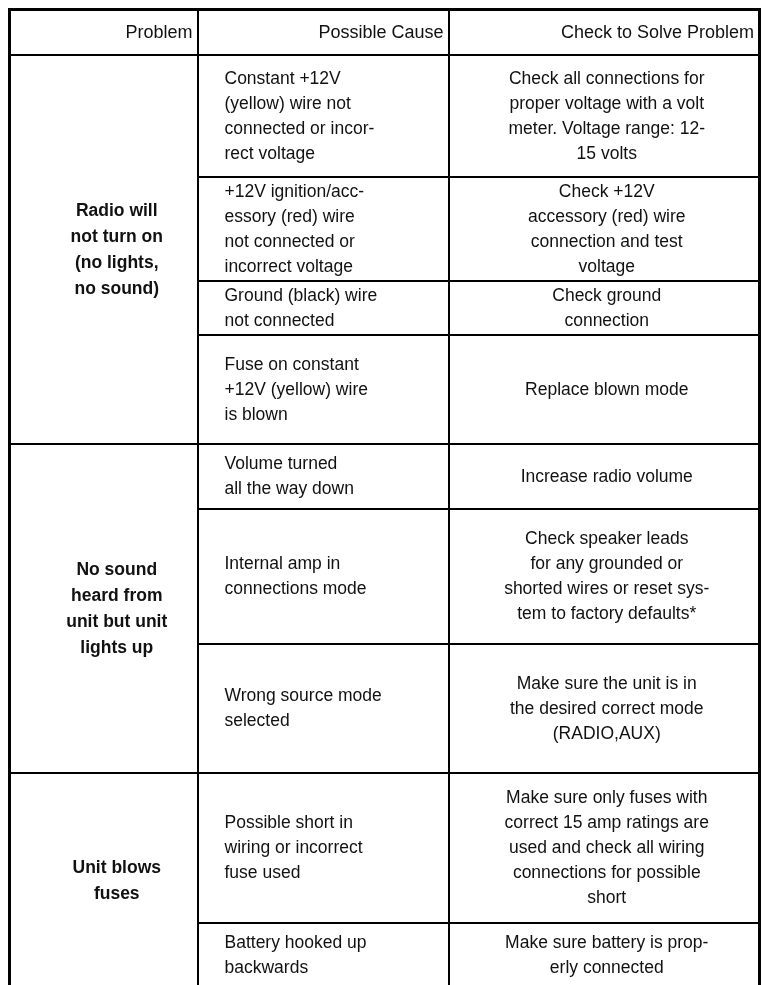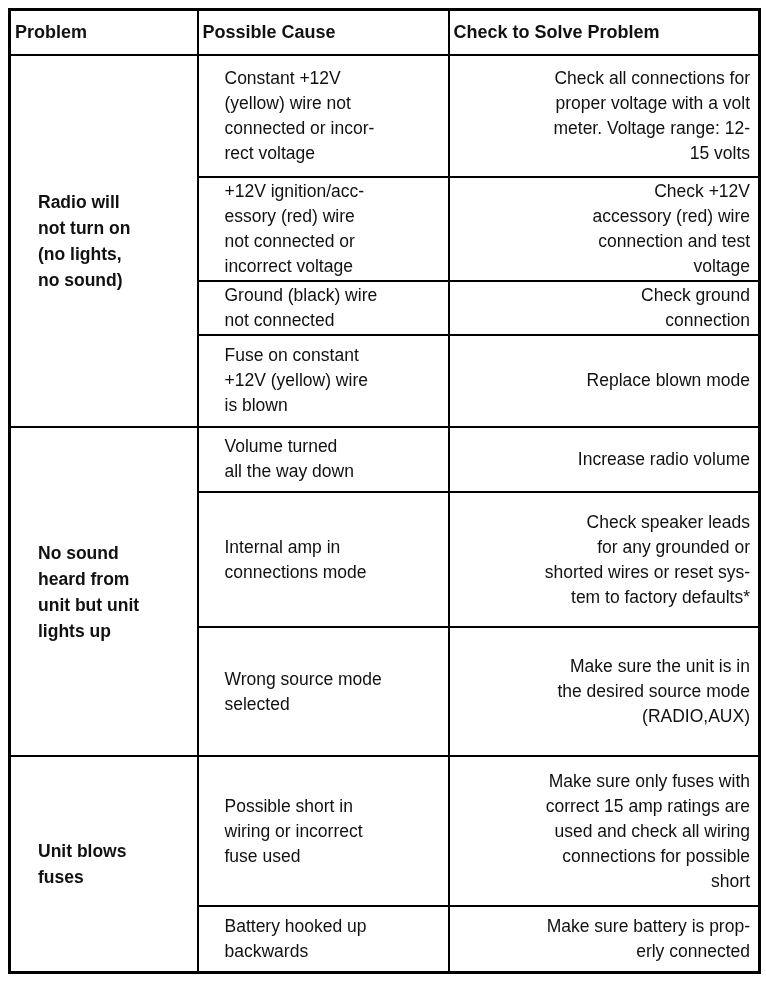"Problem" th.hdr { font-weight: bold -> normal; text-align: left -> right }
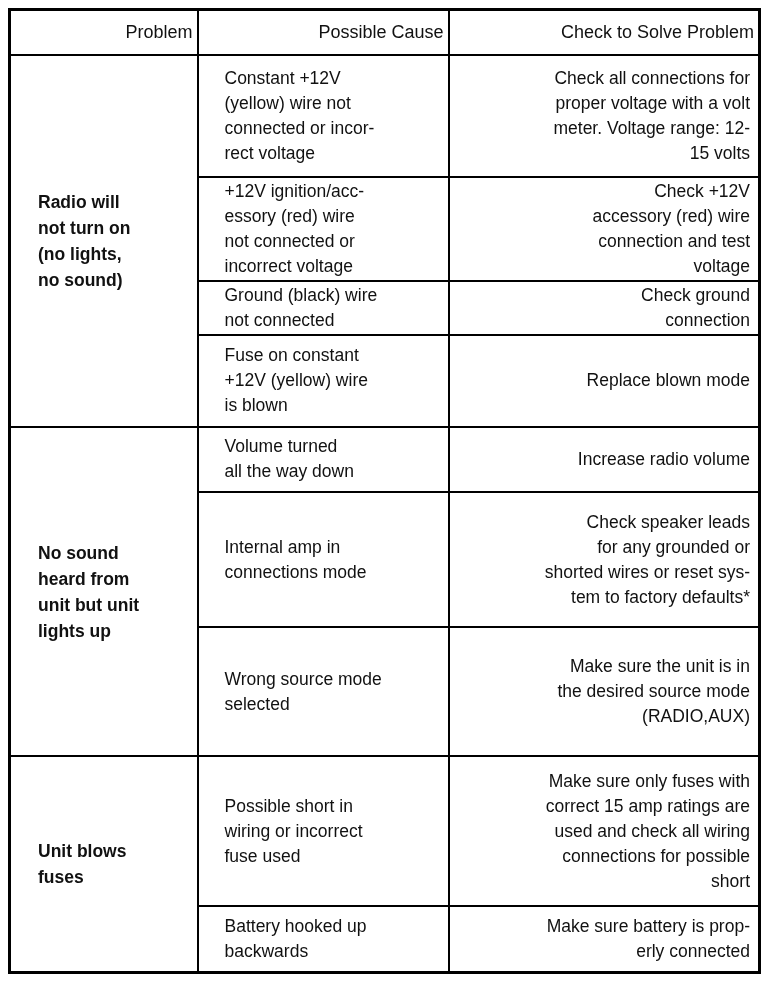"Check all connections for" td.action { text-align: right -> center }
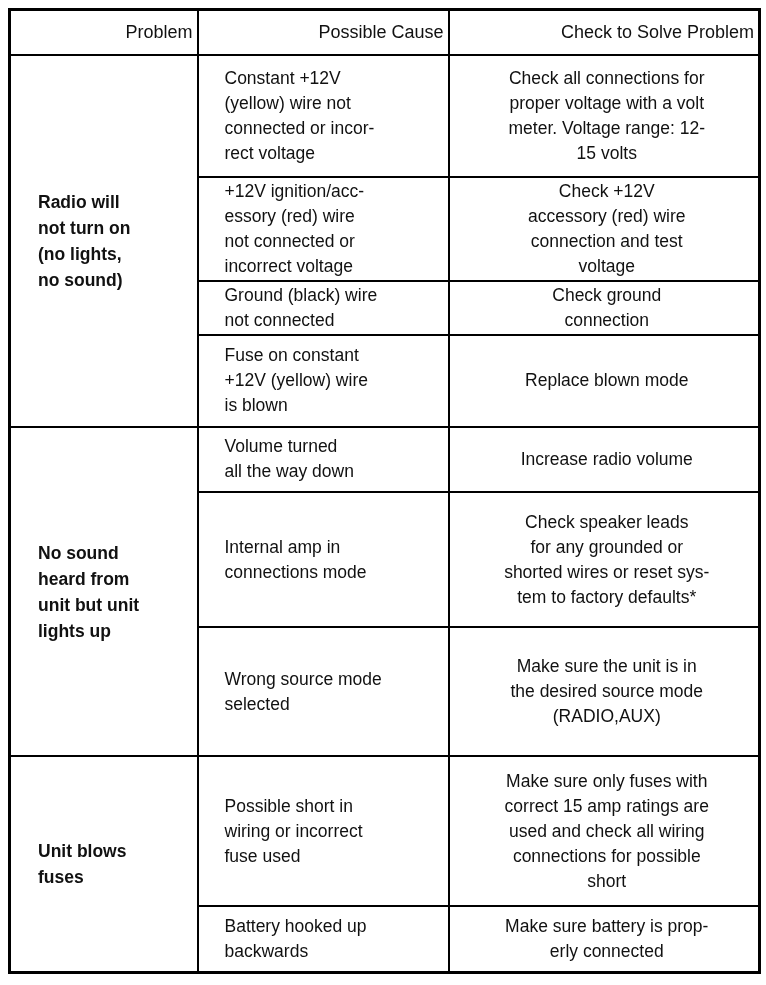"Radio will" td.problem { text-align: left -> center }
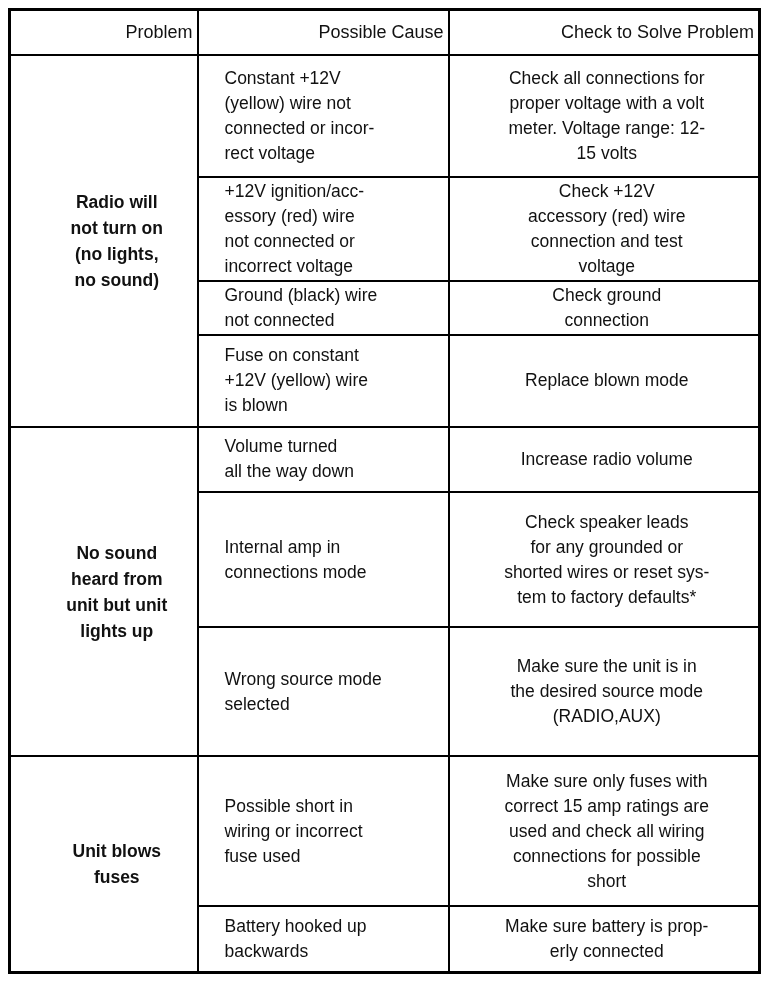"Fuse on constant" tr { height: 92px -> 109px }
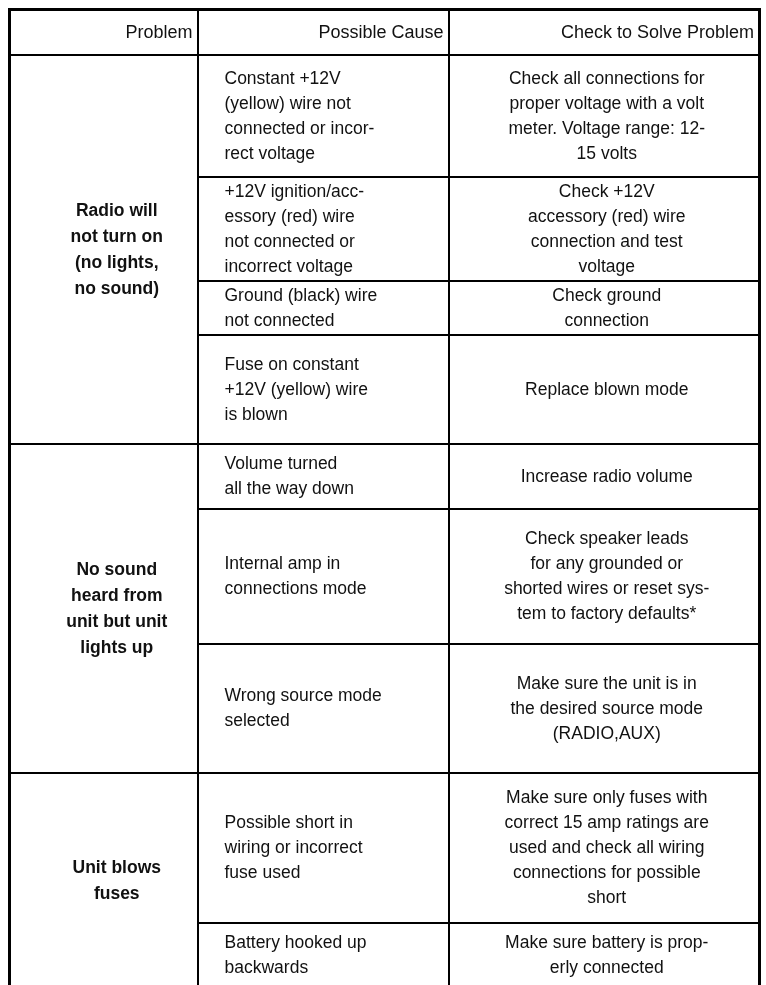"Make sure the unit is" span { text: source -> correct }
